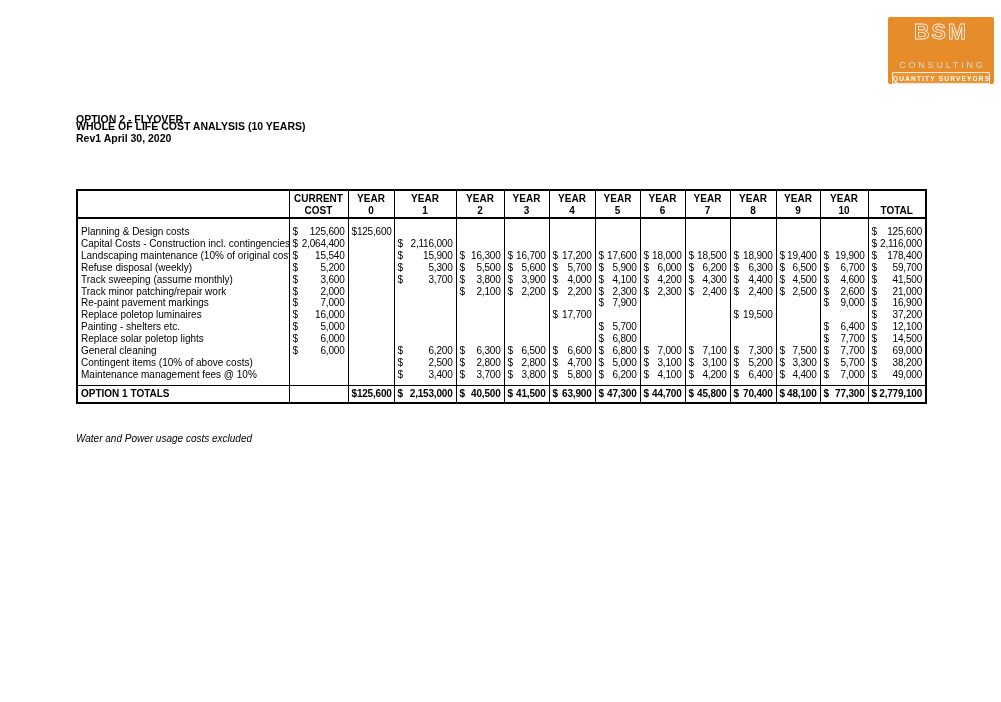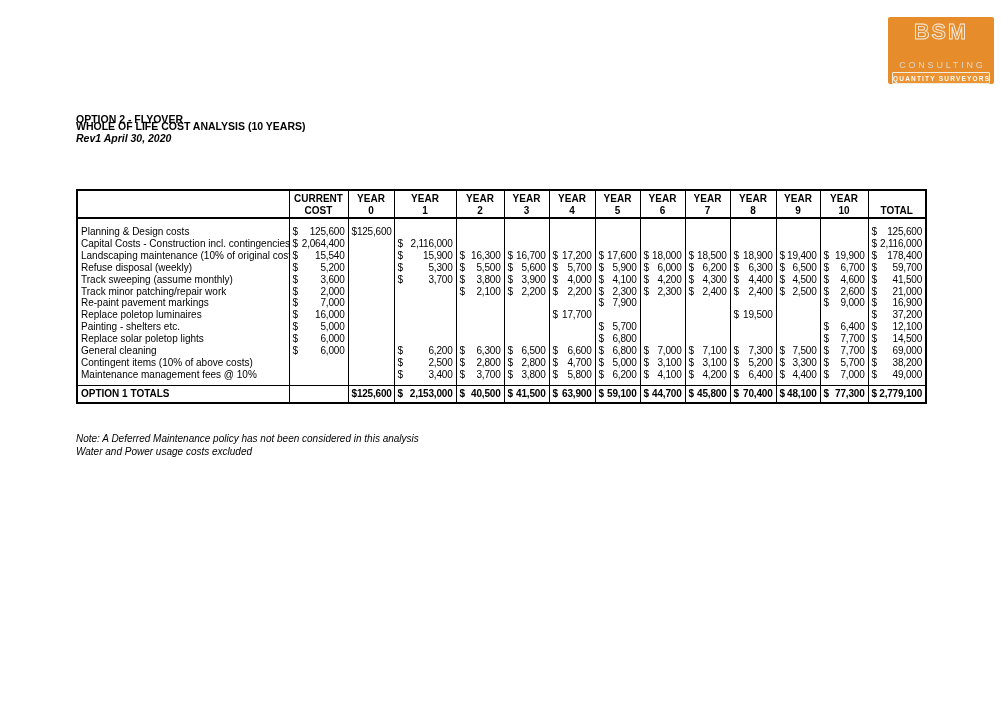"Rev1 April 30, 2020" .revision { font-style: italic -> none }
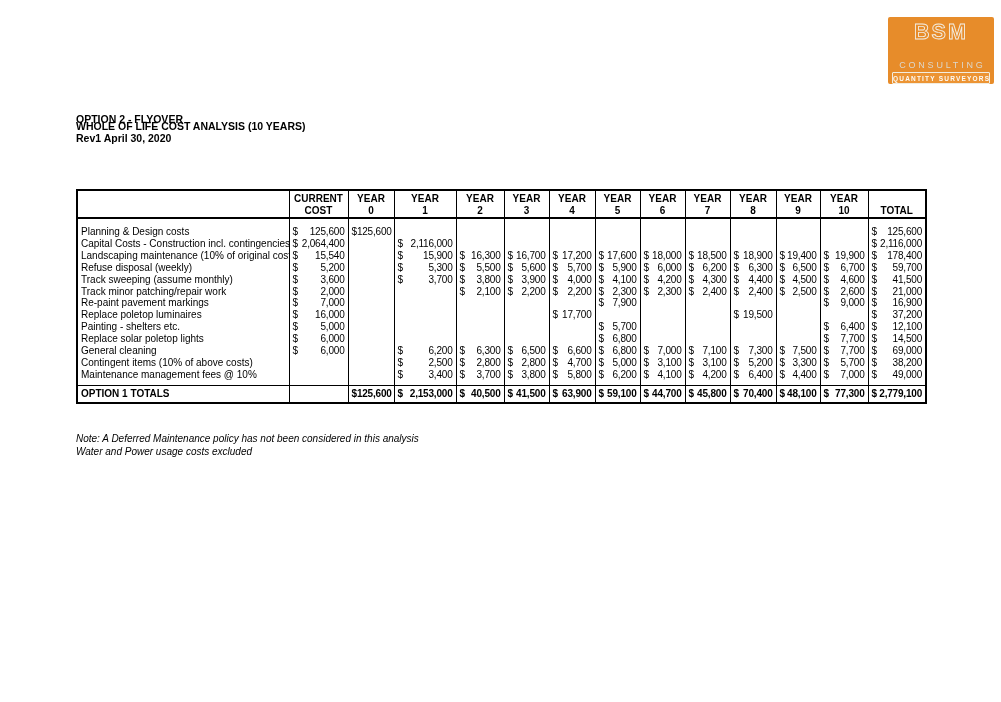"59,100" span.amt { text: 59,100 -> 47,300 }
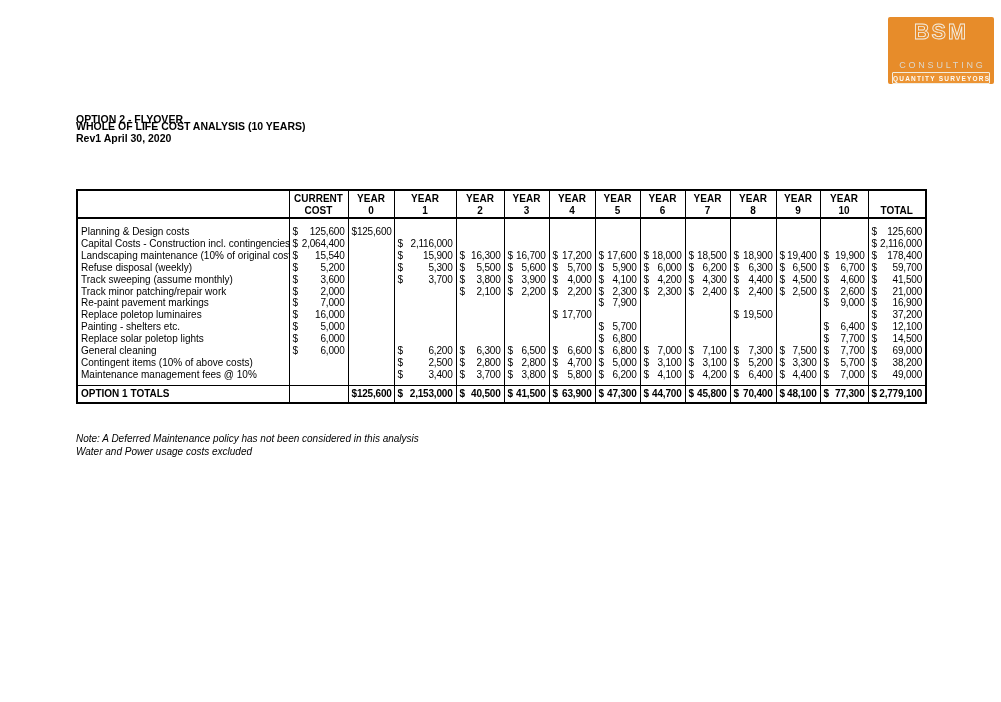"Note: A Deferred Maintenance policy" div { html: <div>Note: A Deferred Maintenance policy has not been considered in this analysis</div> -> none }
